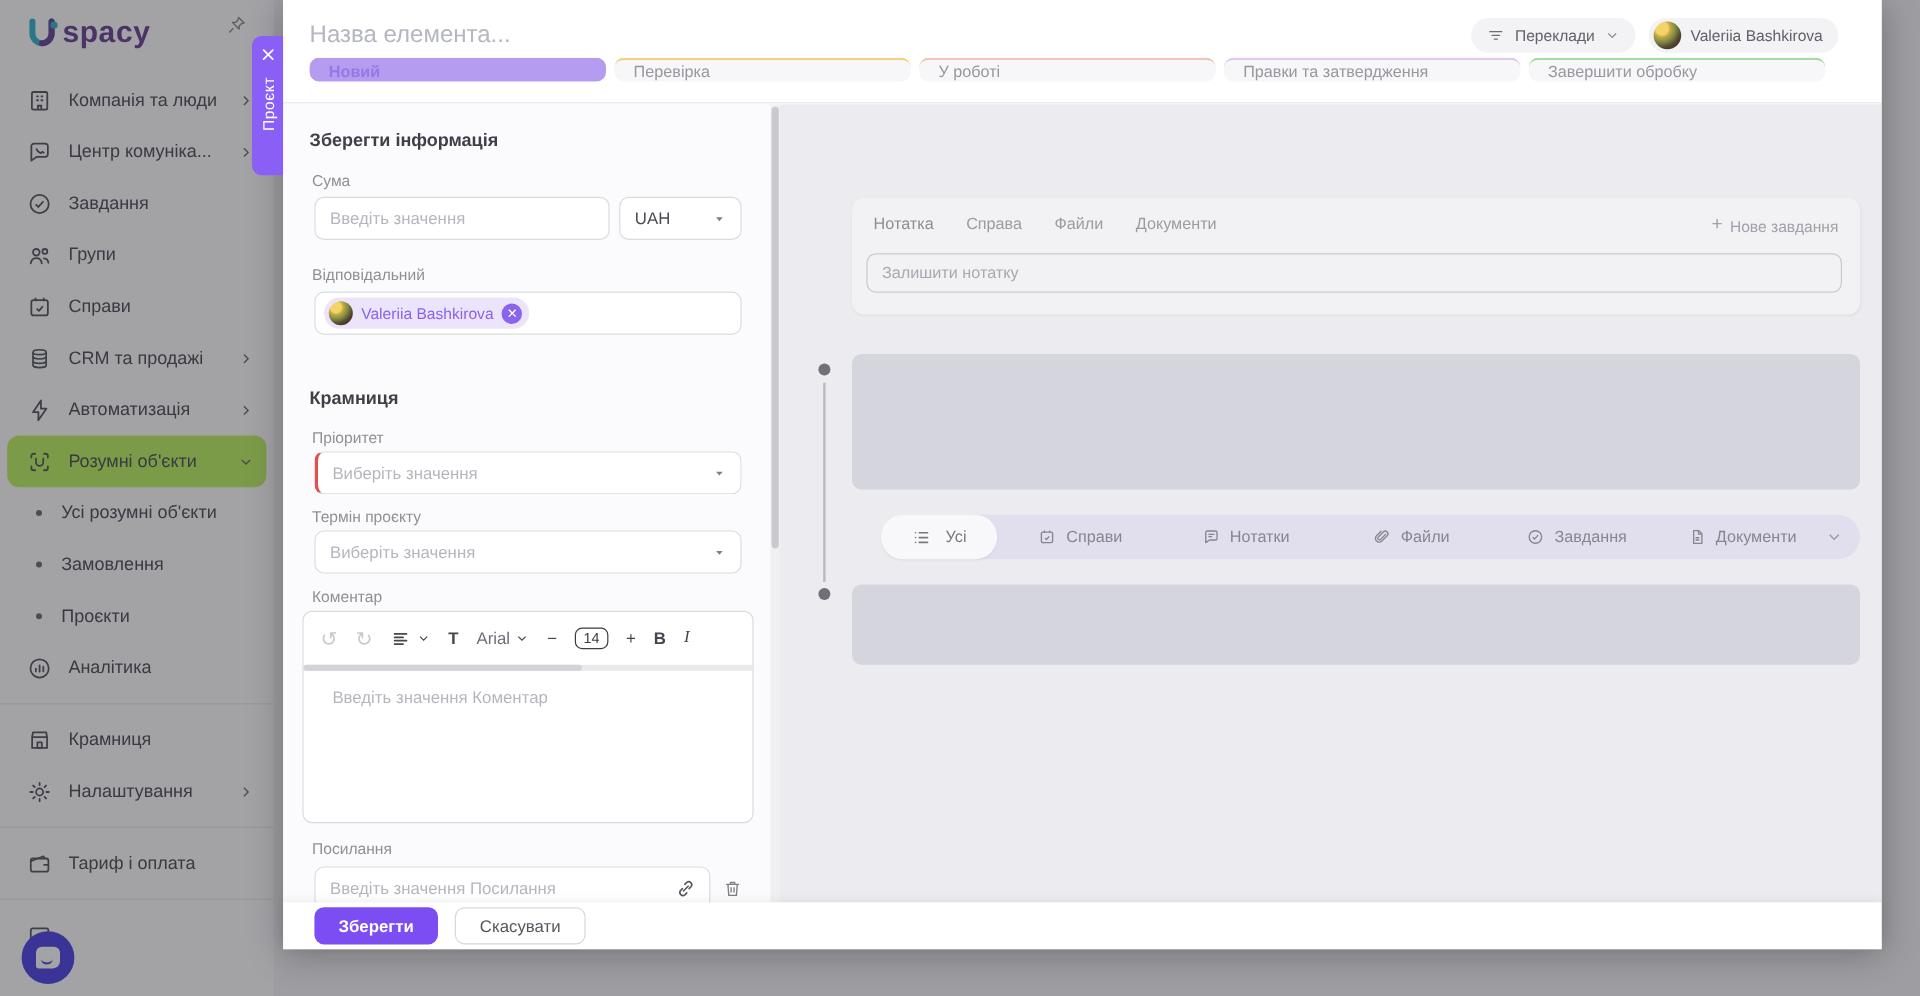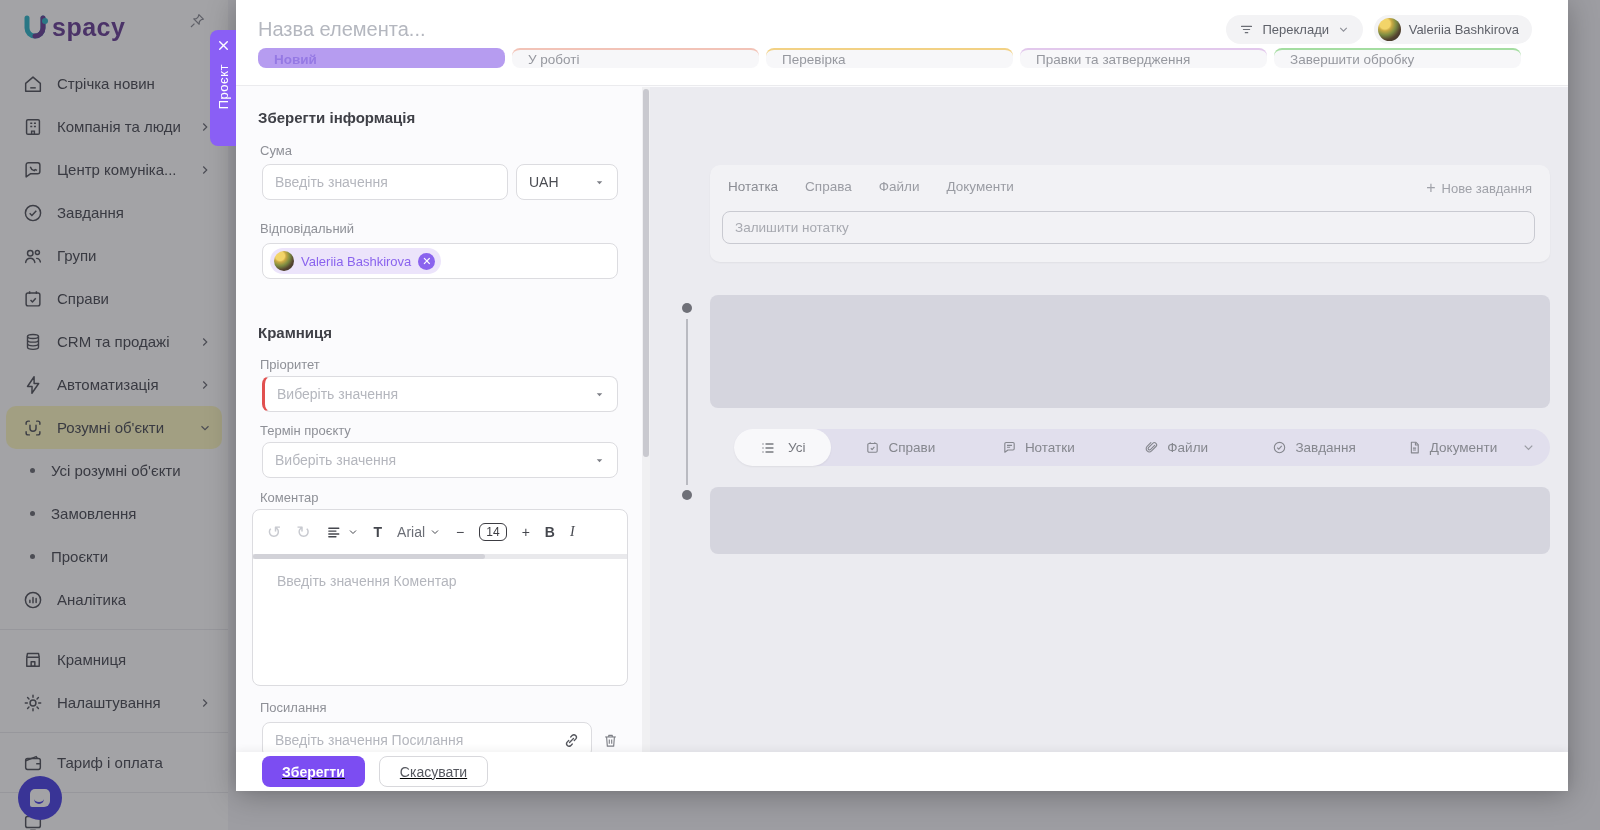"У роботі" div.stage { order: before "Перевірка" -> after "Перевірка" }
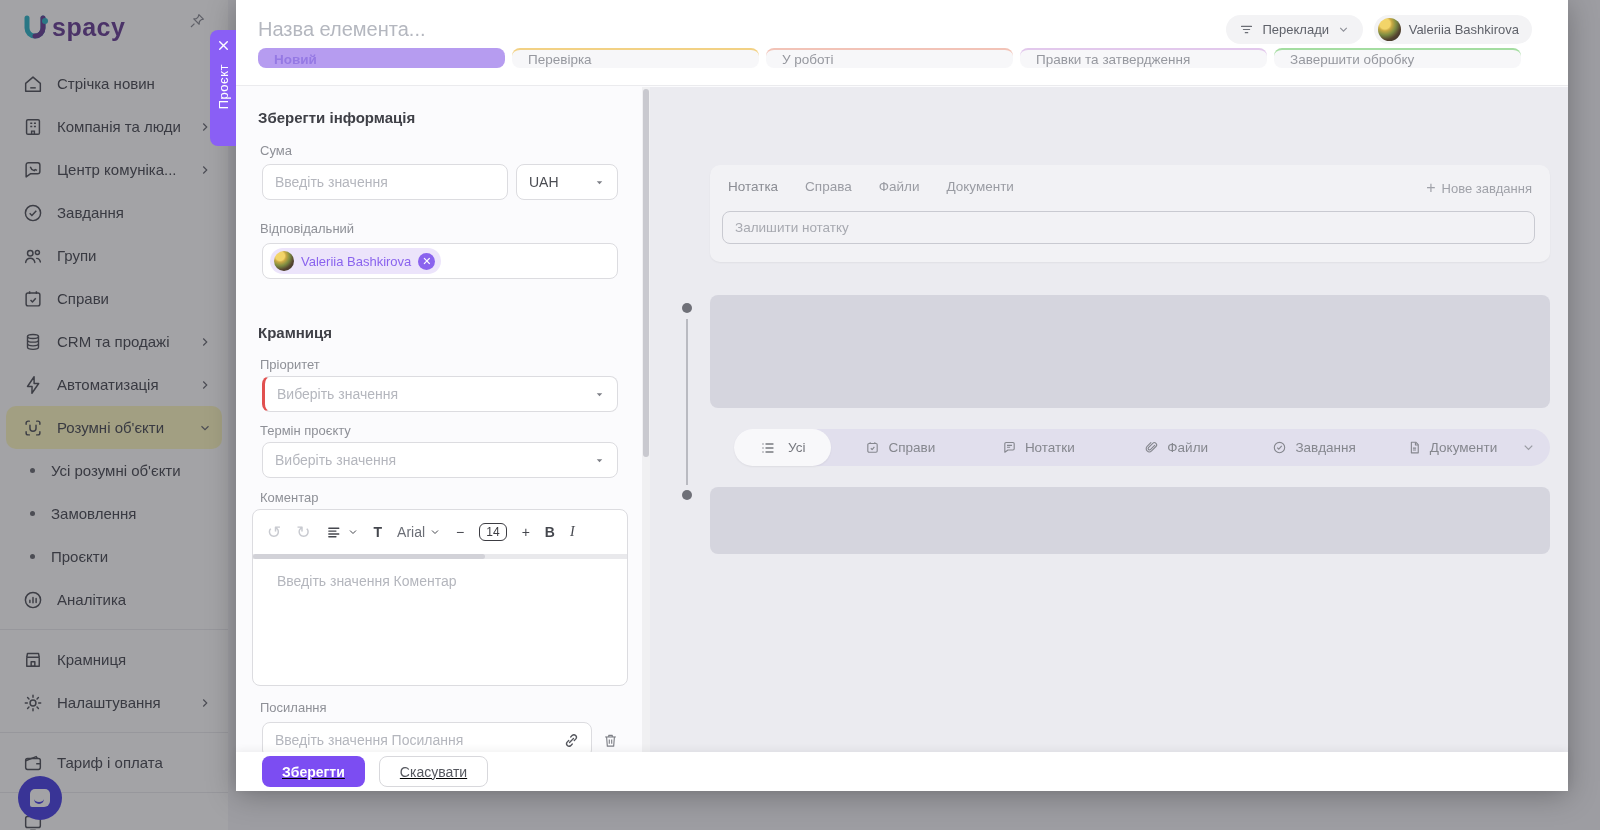"Стрічка новин" div.srow { html: <div> <span> <svg> <path></path> <path></path> </svg> </span> <span>Стрічка новин</span> </div> -> none }
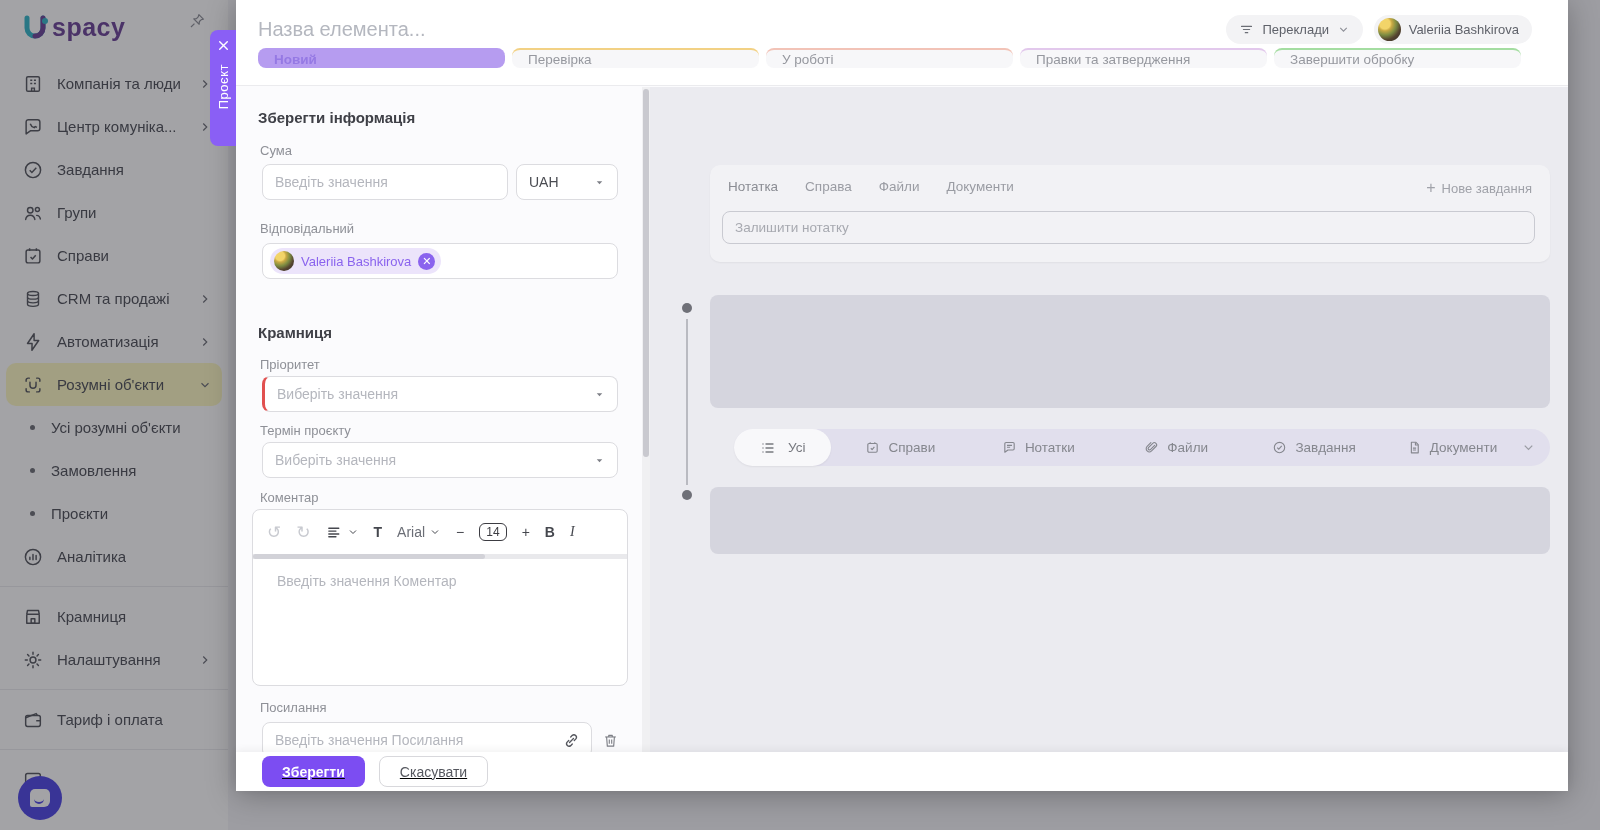"Розумні об'єкти" .srow.hl { background: #fef9c3 -> #bef264 }
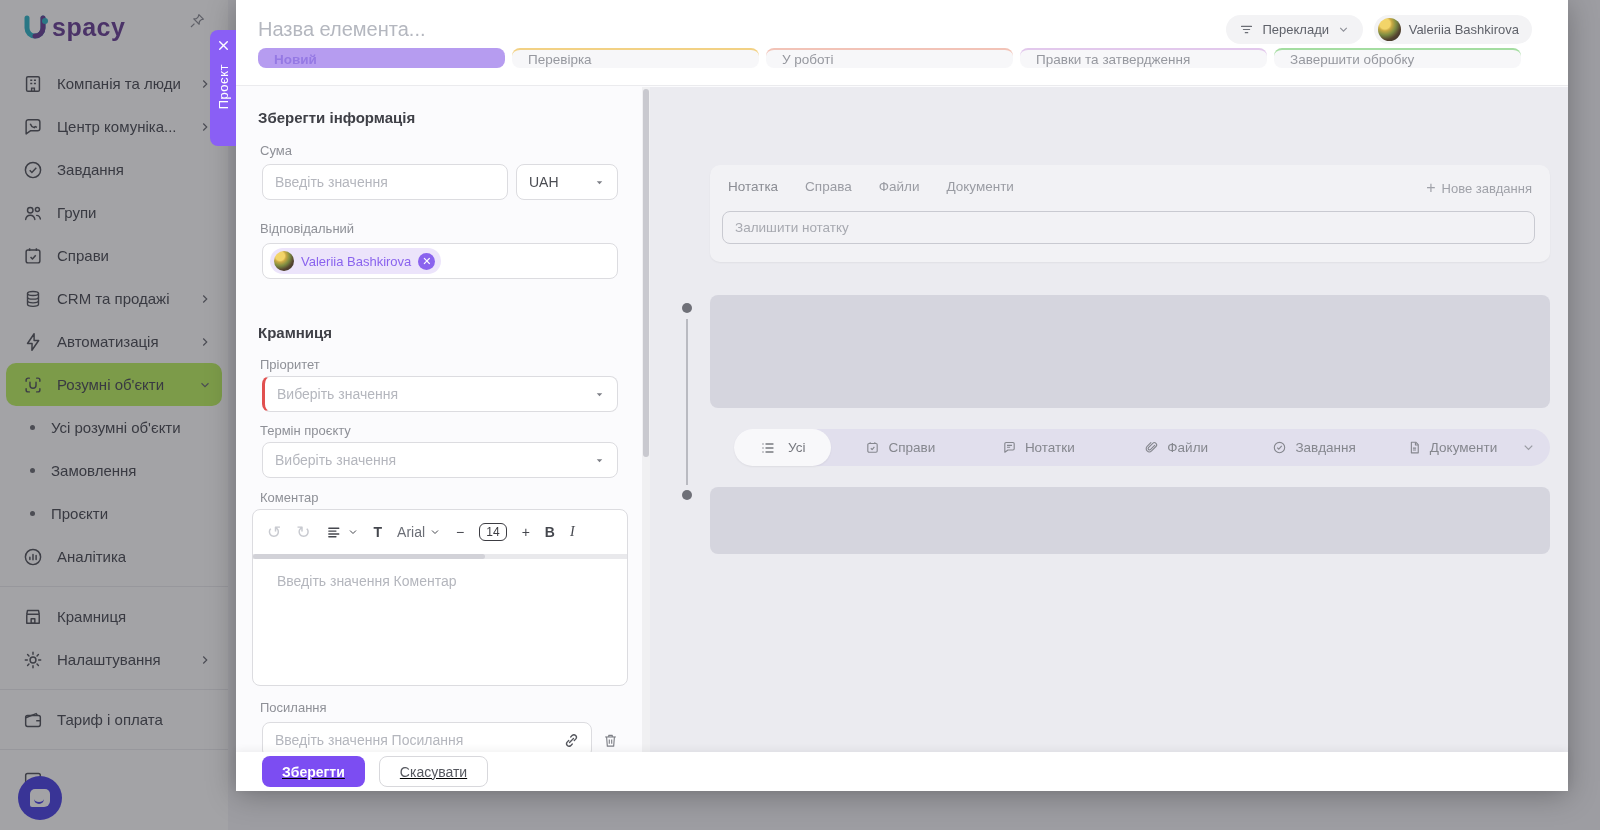"Зберегти" .mfooter { text-decoration: underline -> none }
